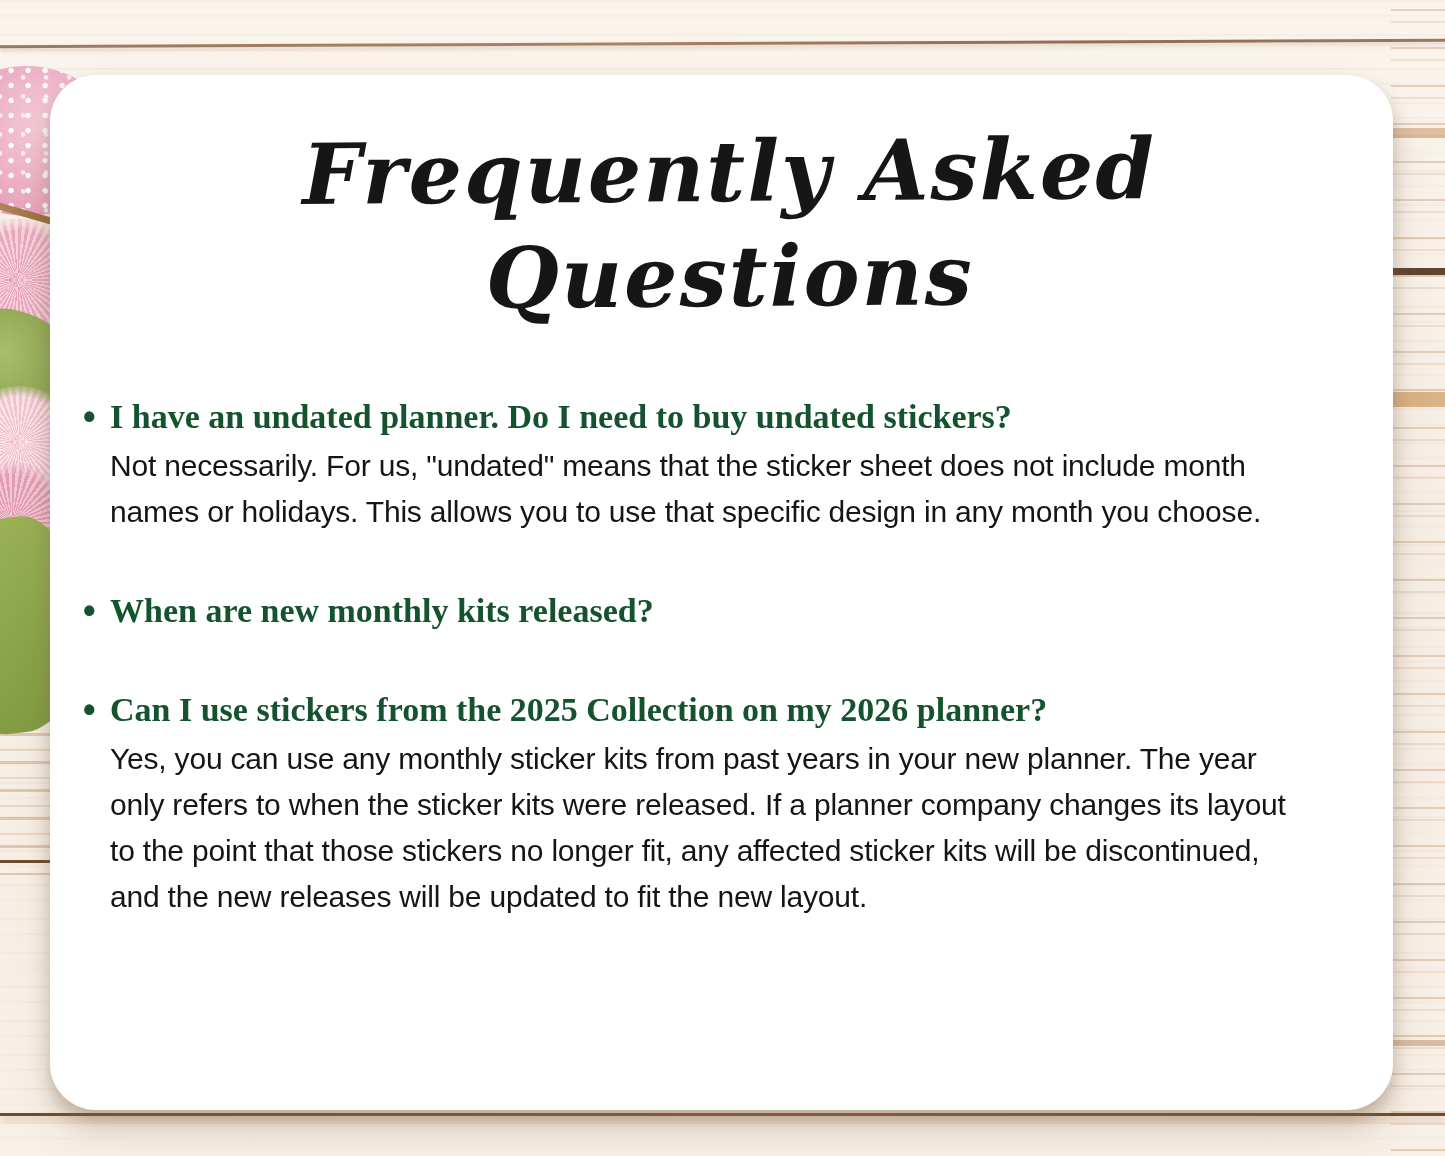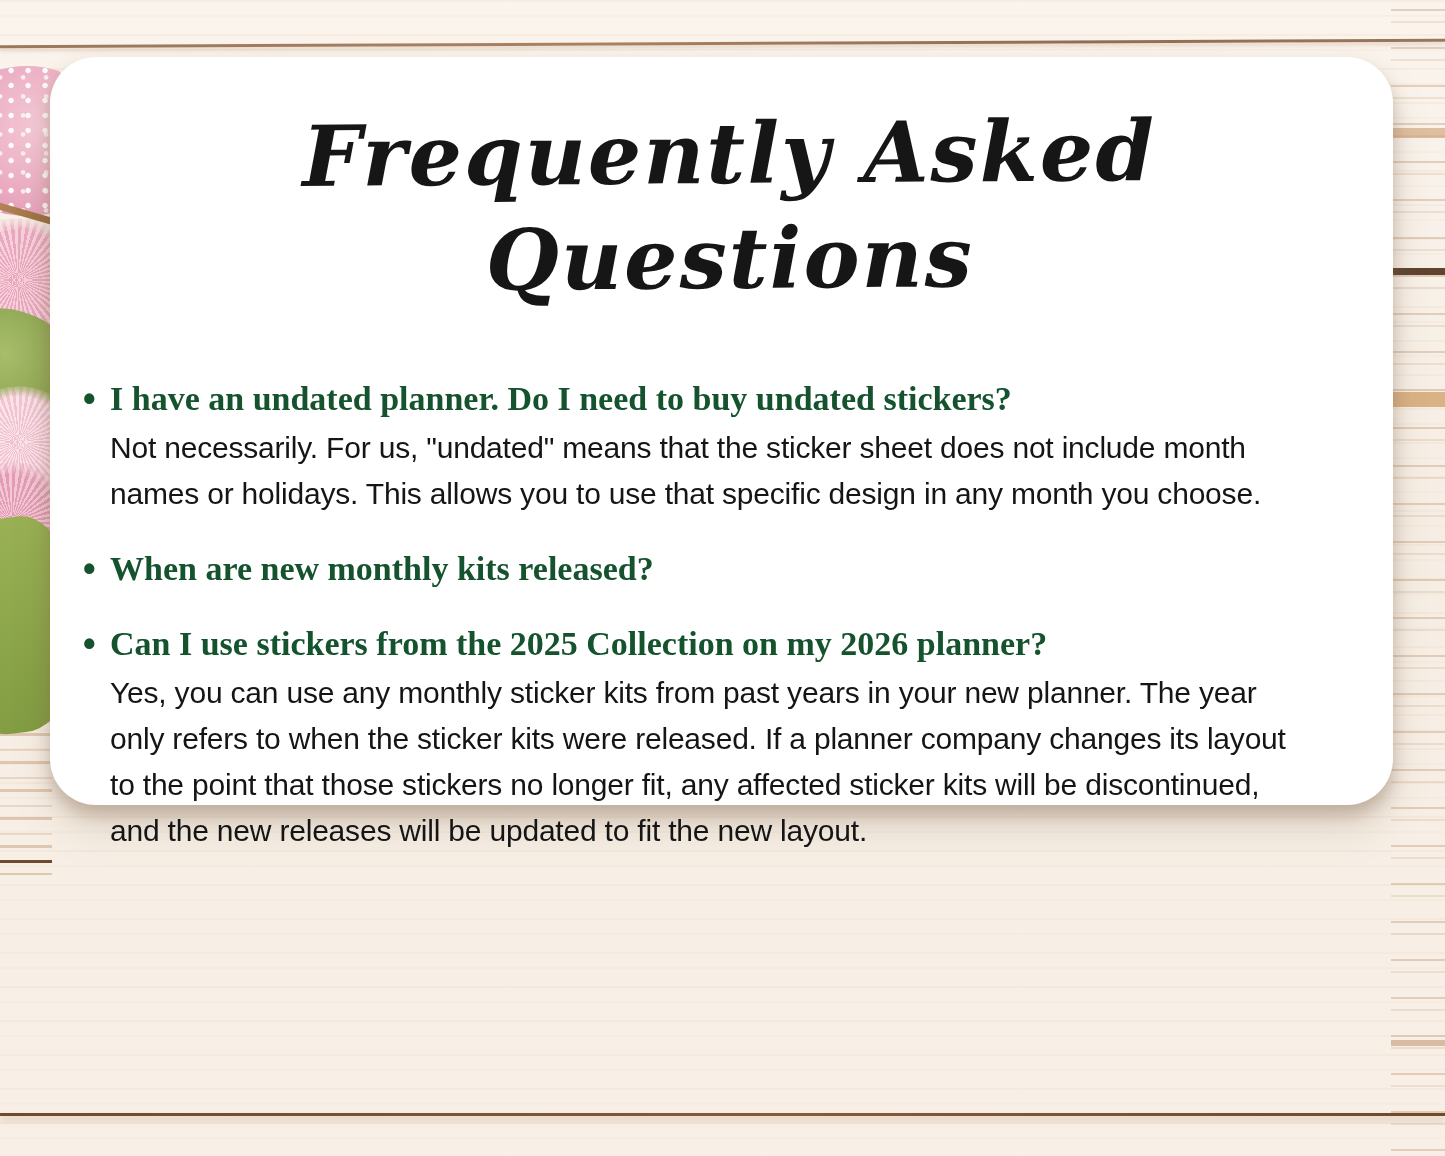"Frequently Asked Questions" .card { height: 748px -> 1035px; top: 57px -> 75px }
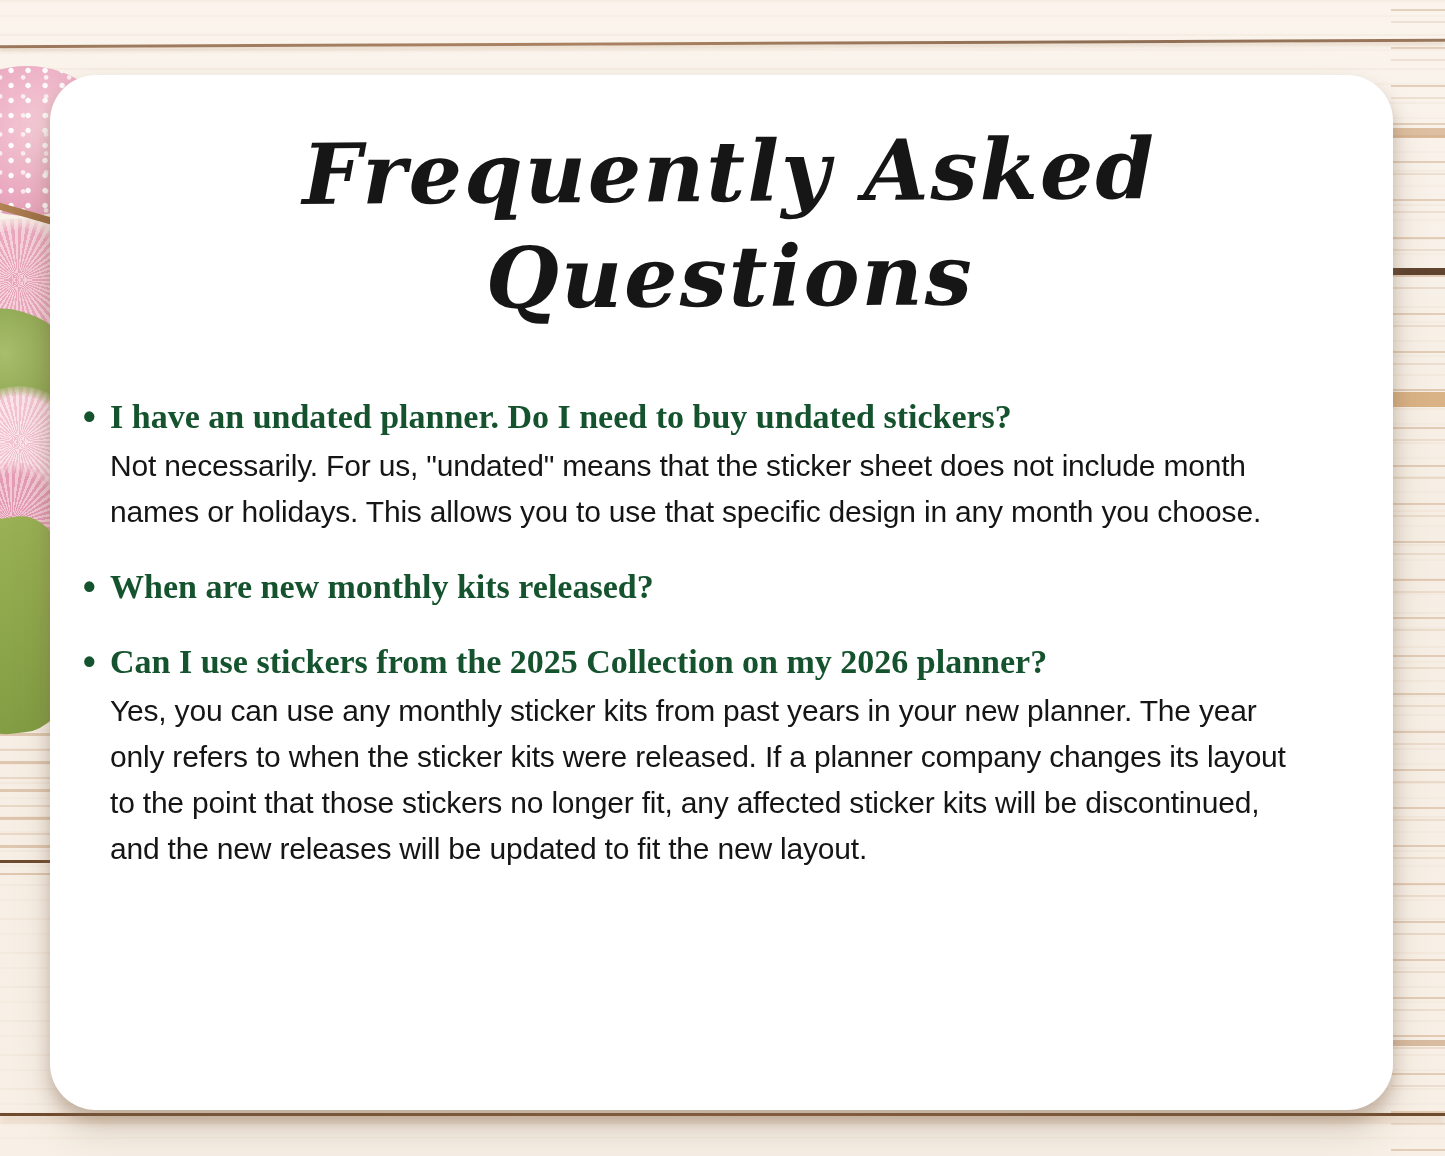"When are new monthly kits" .faq + .faq { margin-top: 30px -> 54px }
